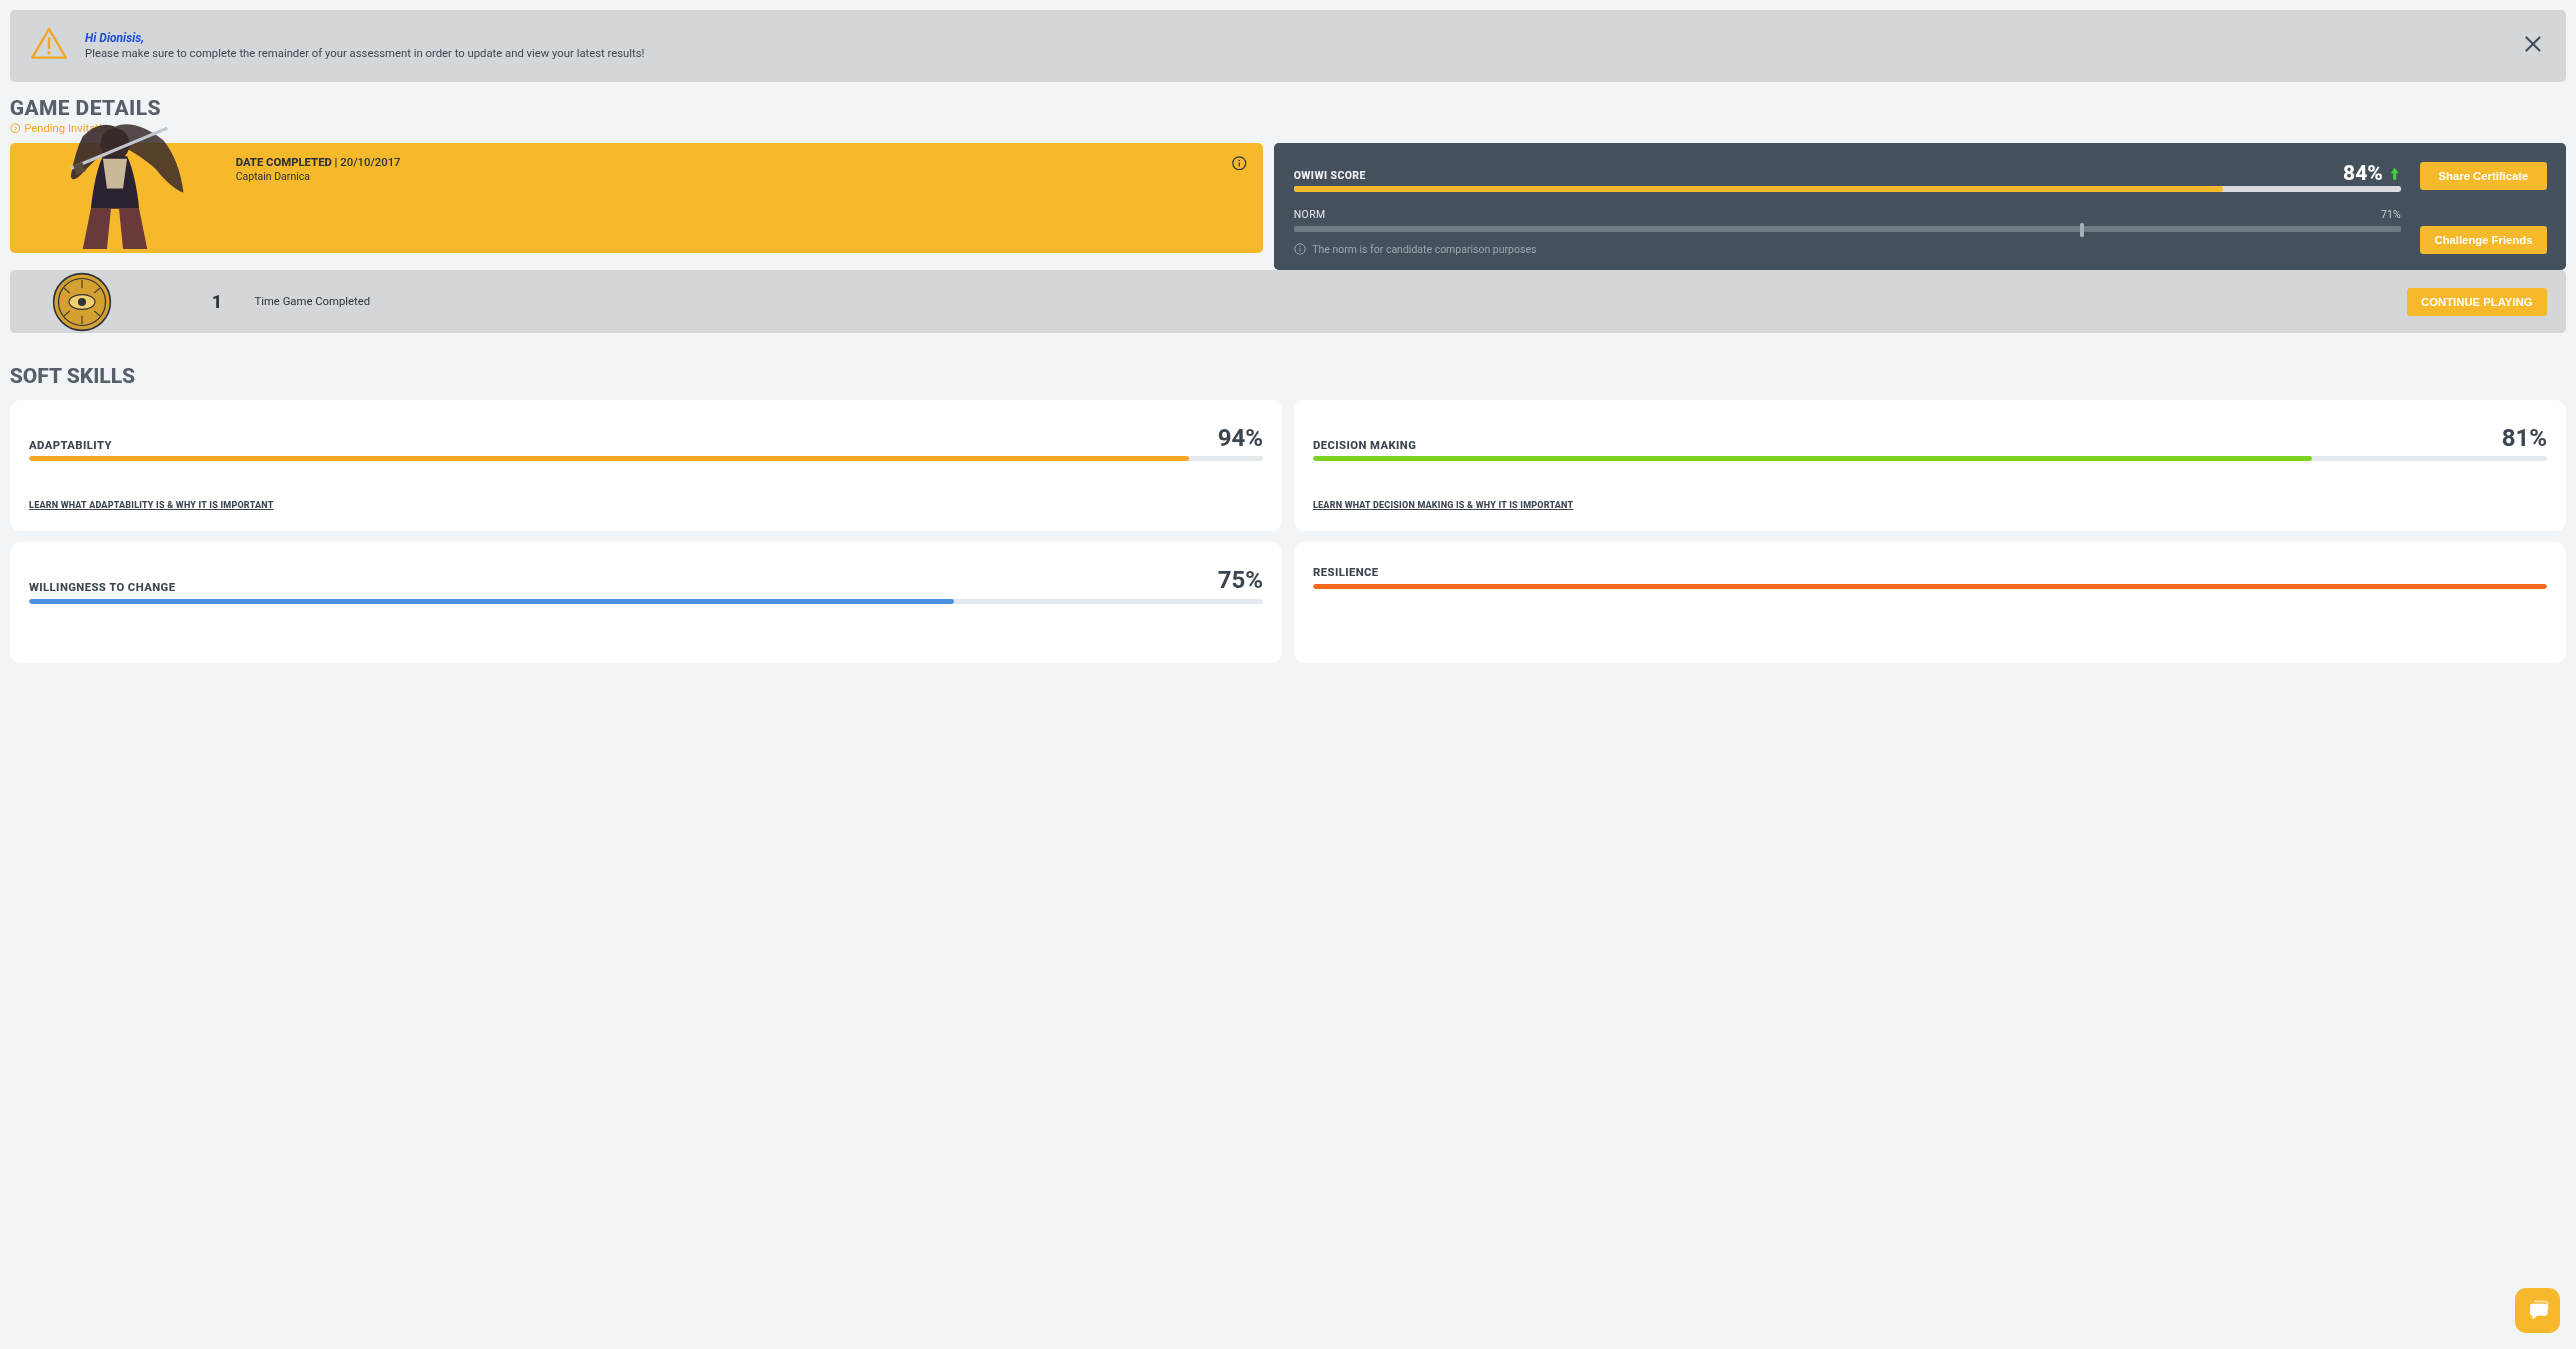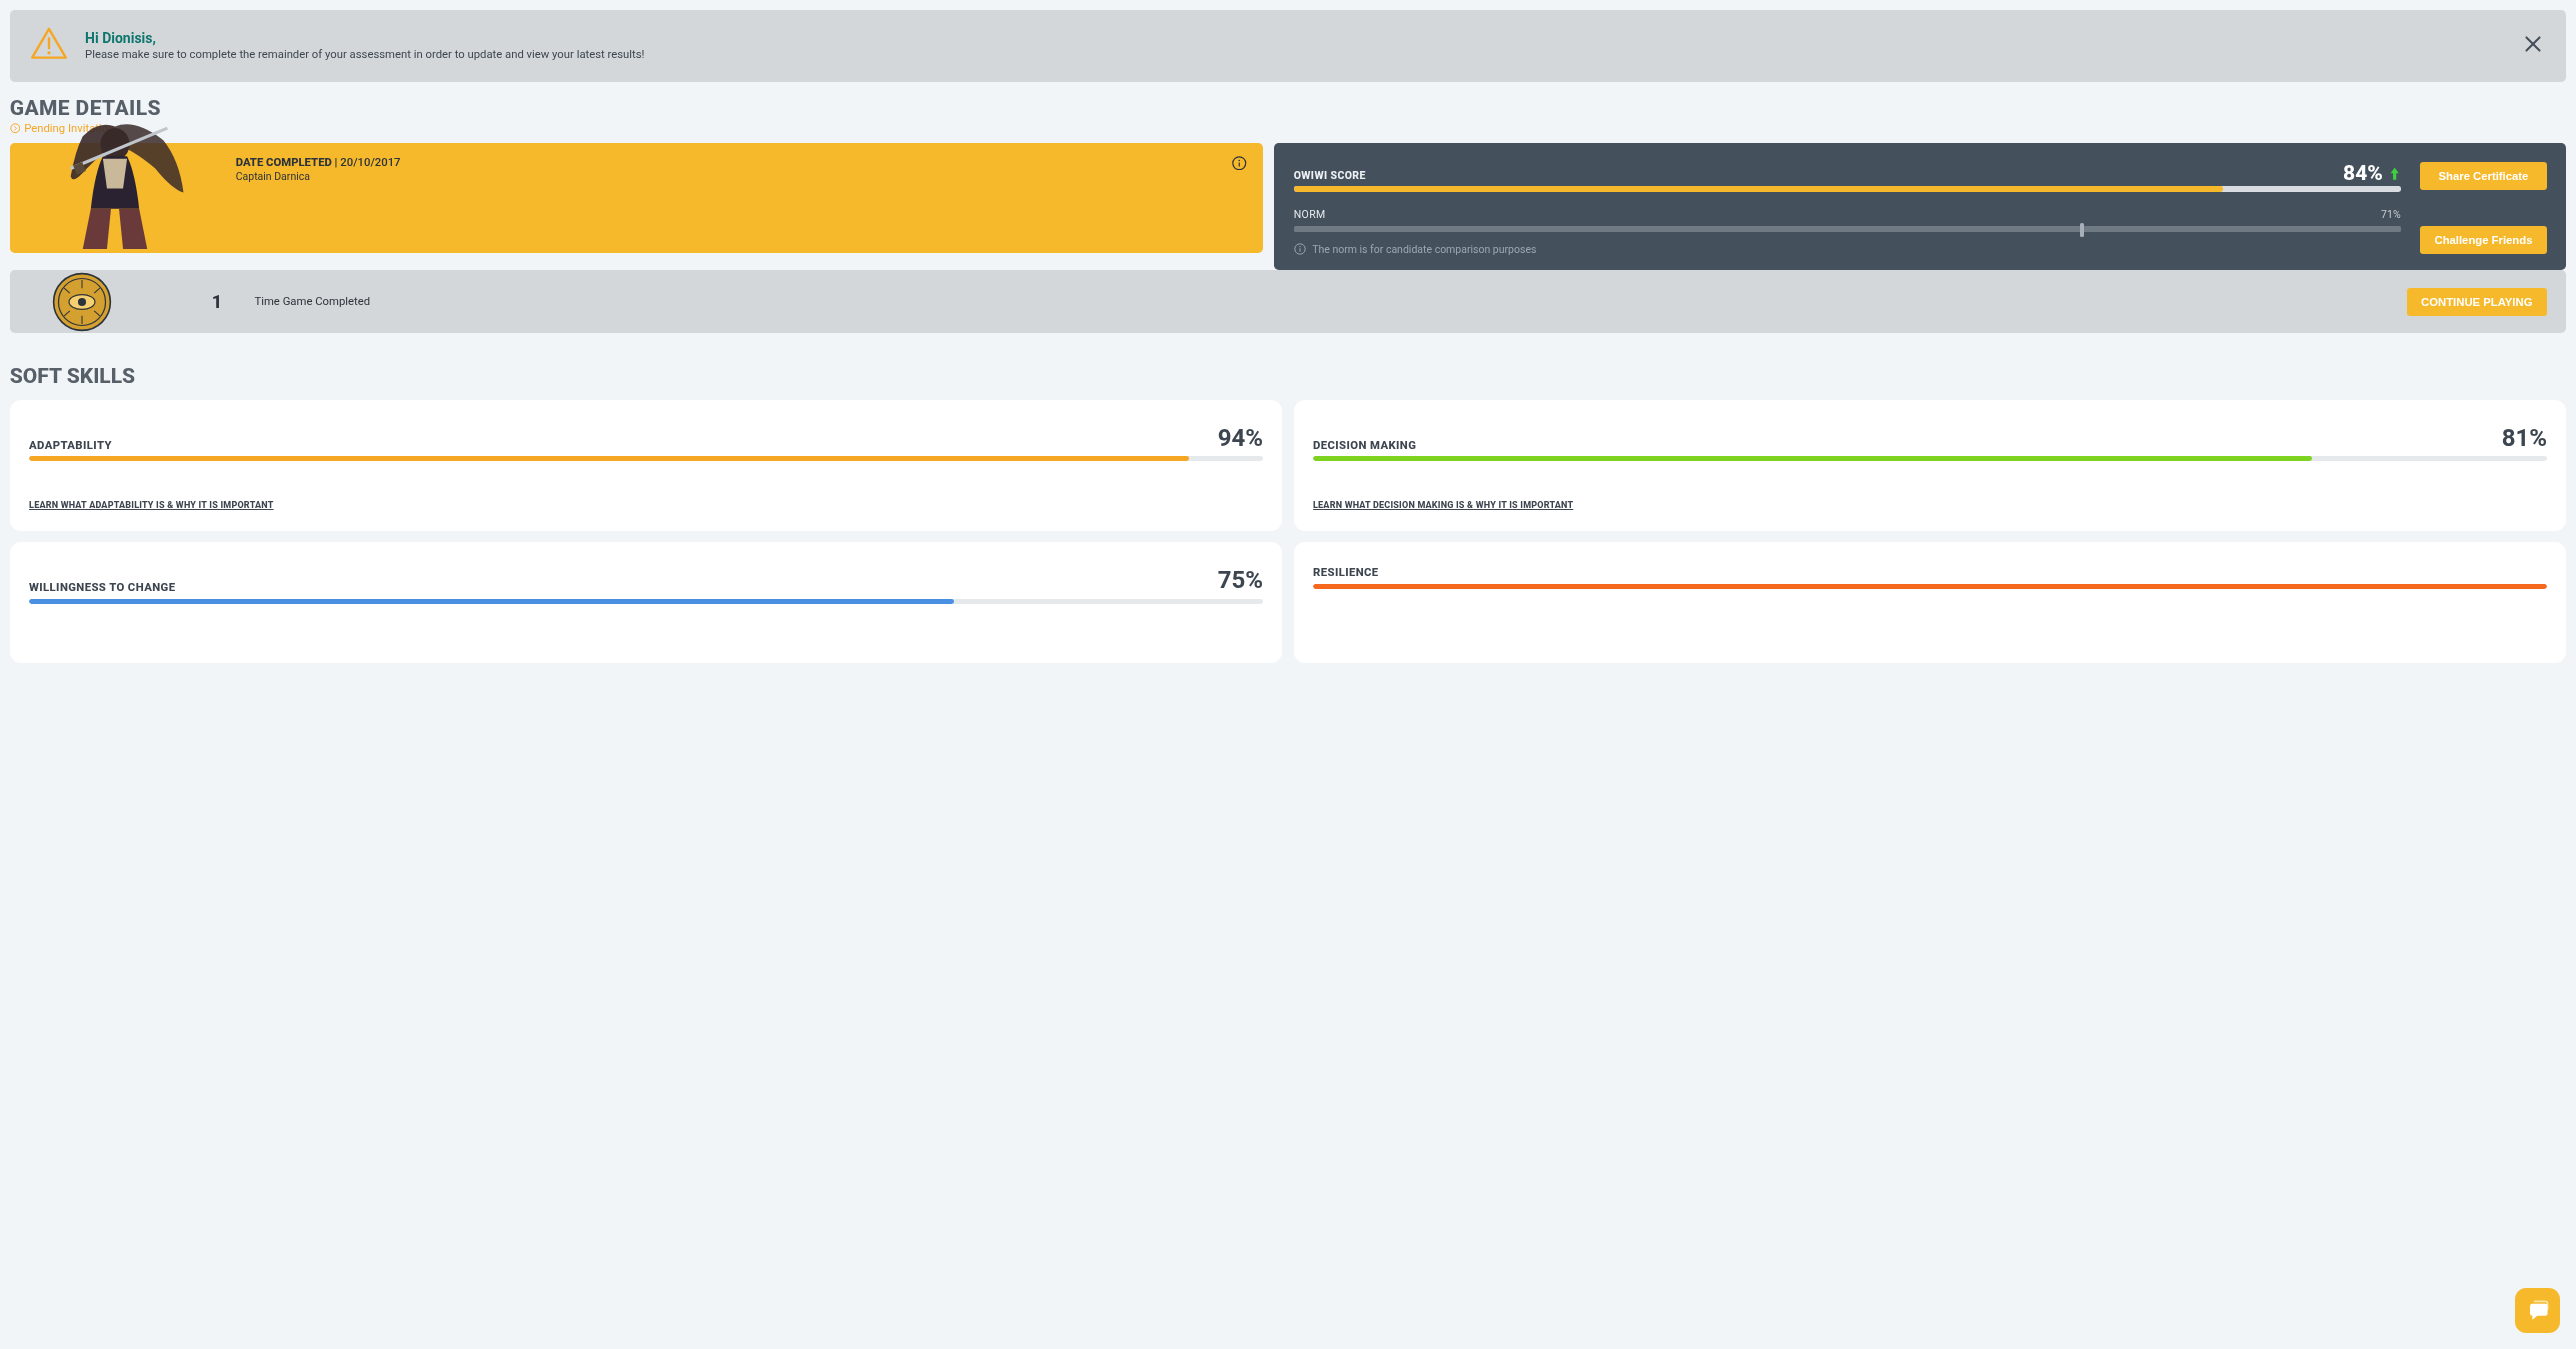"Hi Dionisis," .alert-greeting { color: #0f766e -> #1d4ed8; font-size: 14px -> 12px; font-style: none -> italic }
